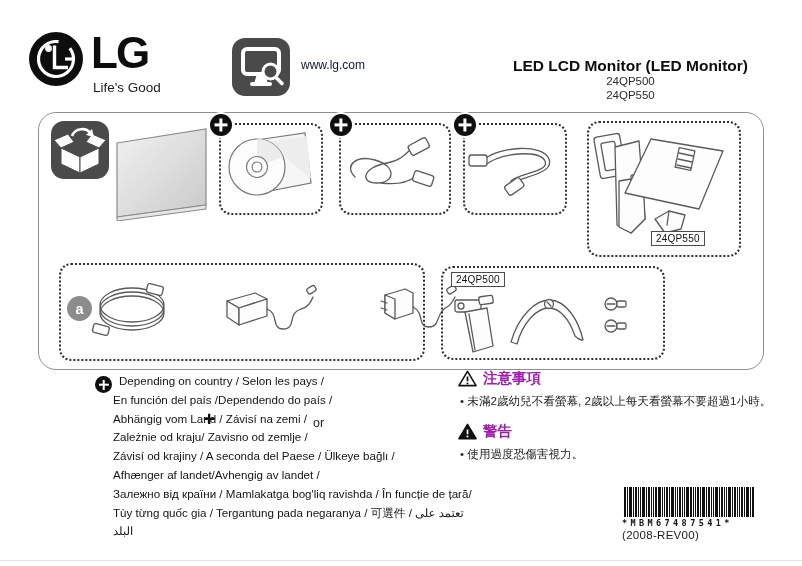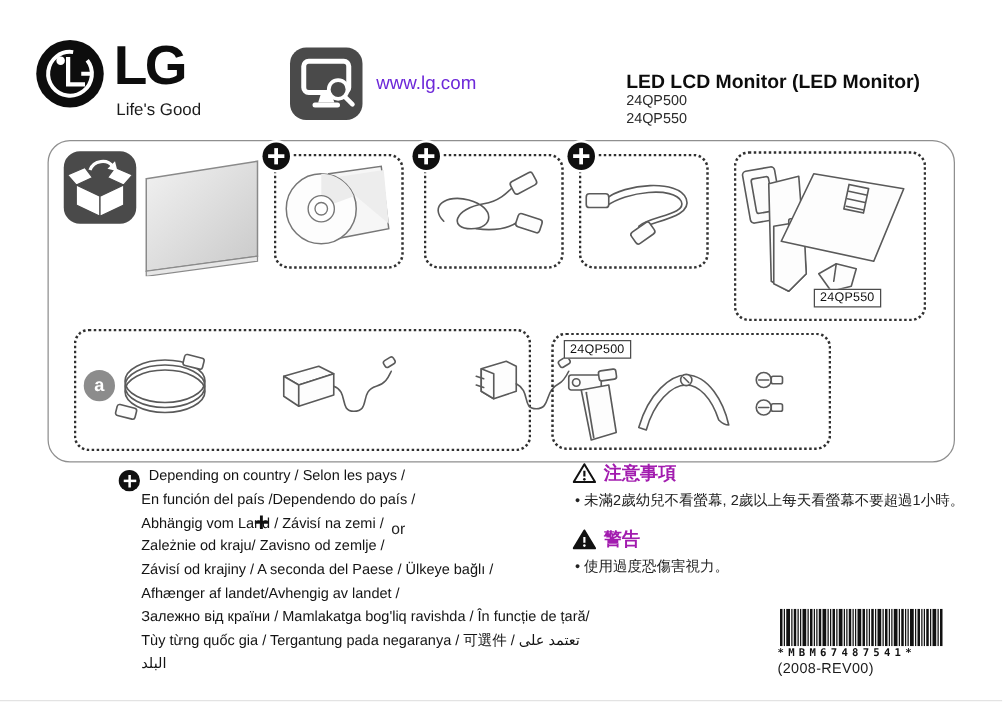"www.lg.com" #site-url { color: #6d28d9 -> #0f172a; font-size: 15px -> 12px }
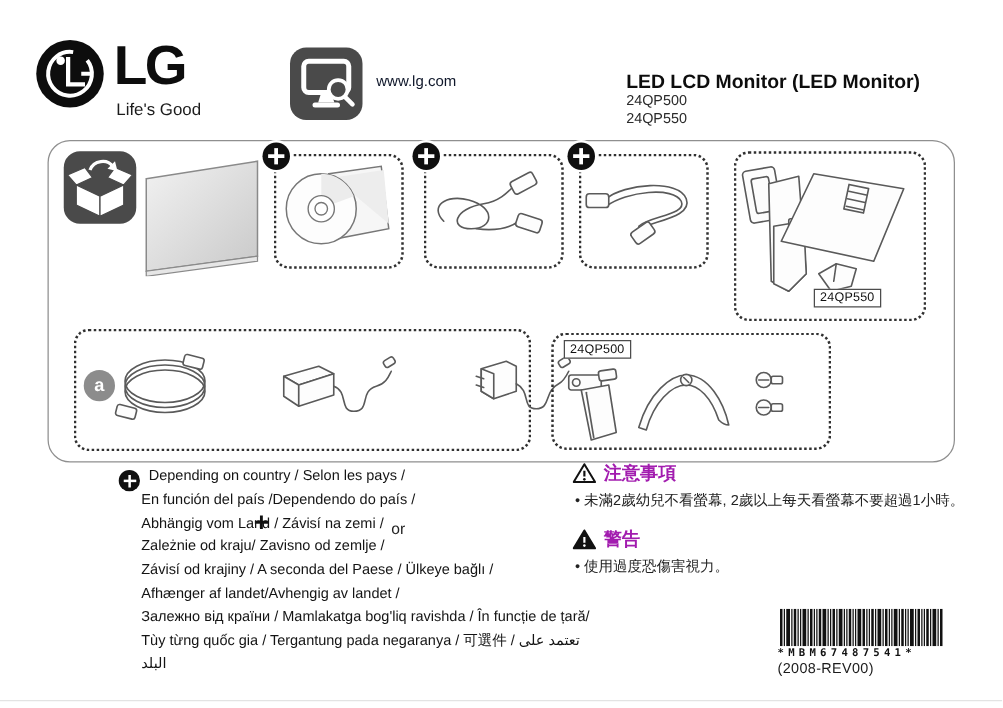"LED LCD Monitor (LED Monitor)" #title-block { right: 66px -> 54px; text-align: left -> center }
